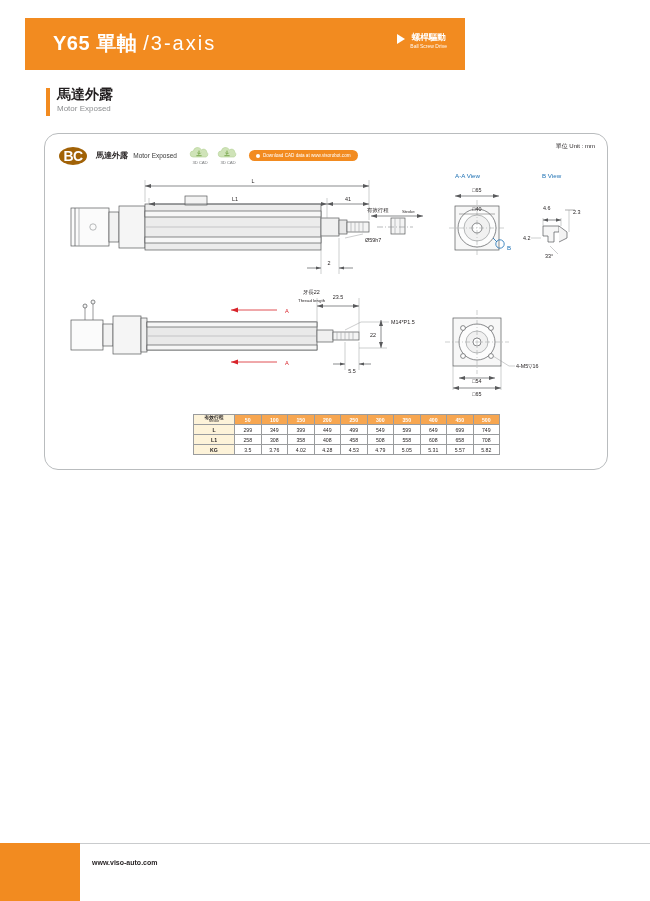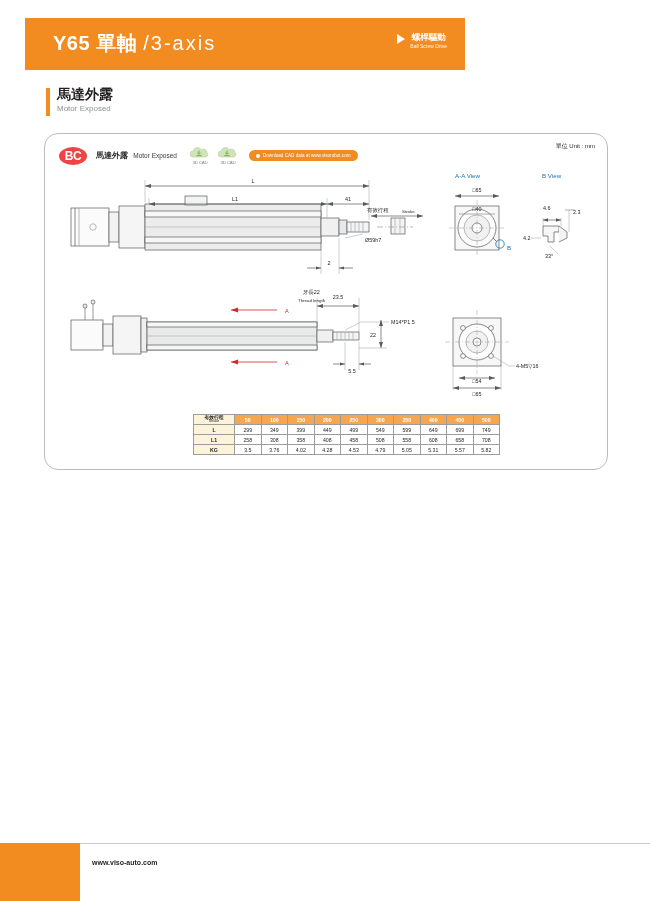"BC" .bc { background: #ef4444 -> #a16207; font-size: 12px -> 14px }
